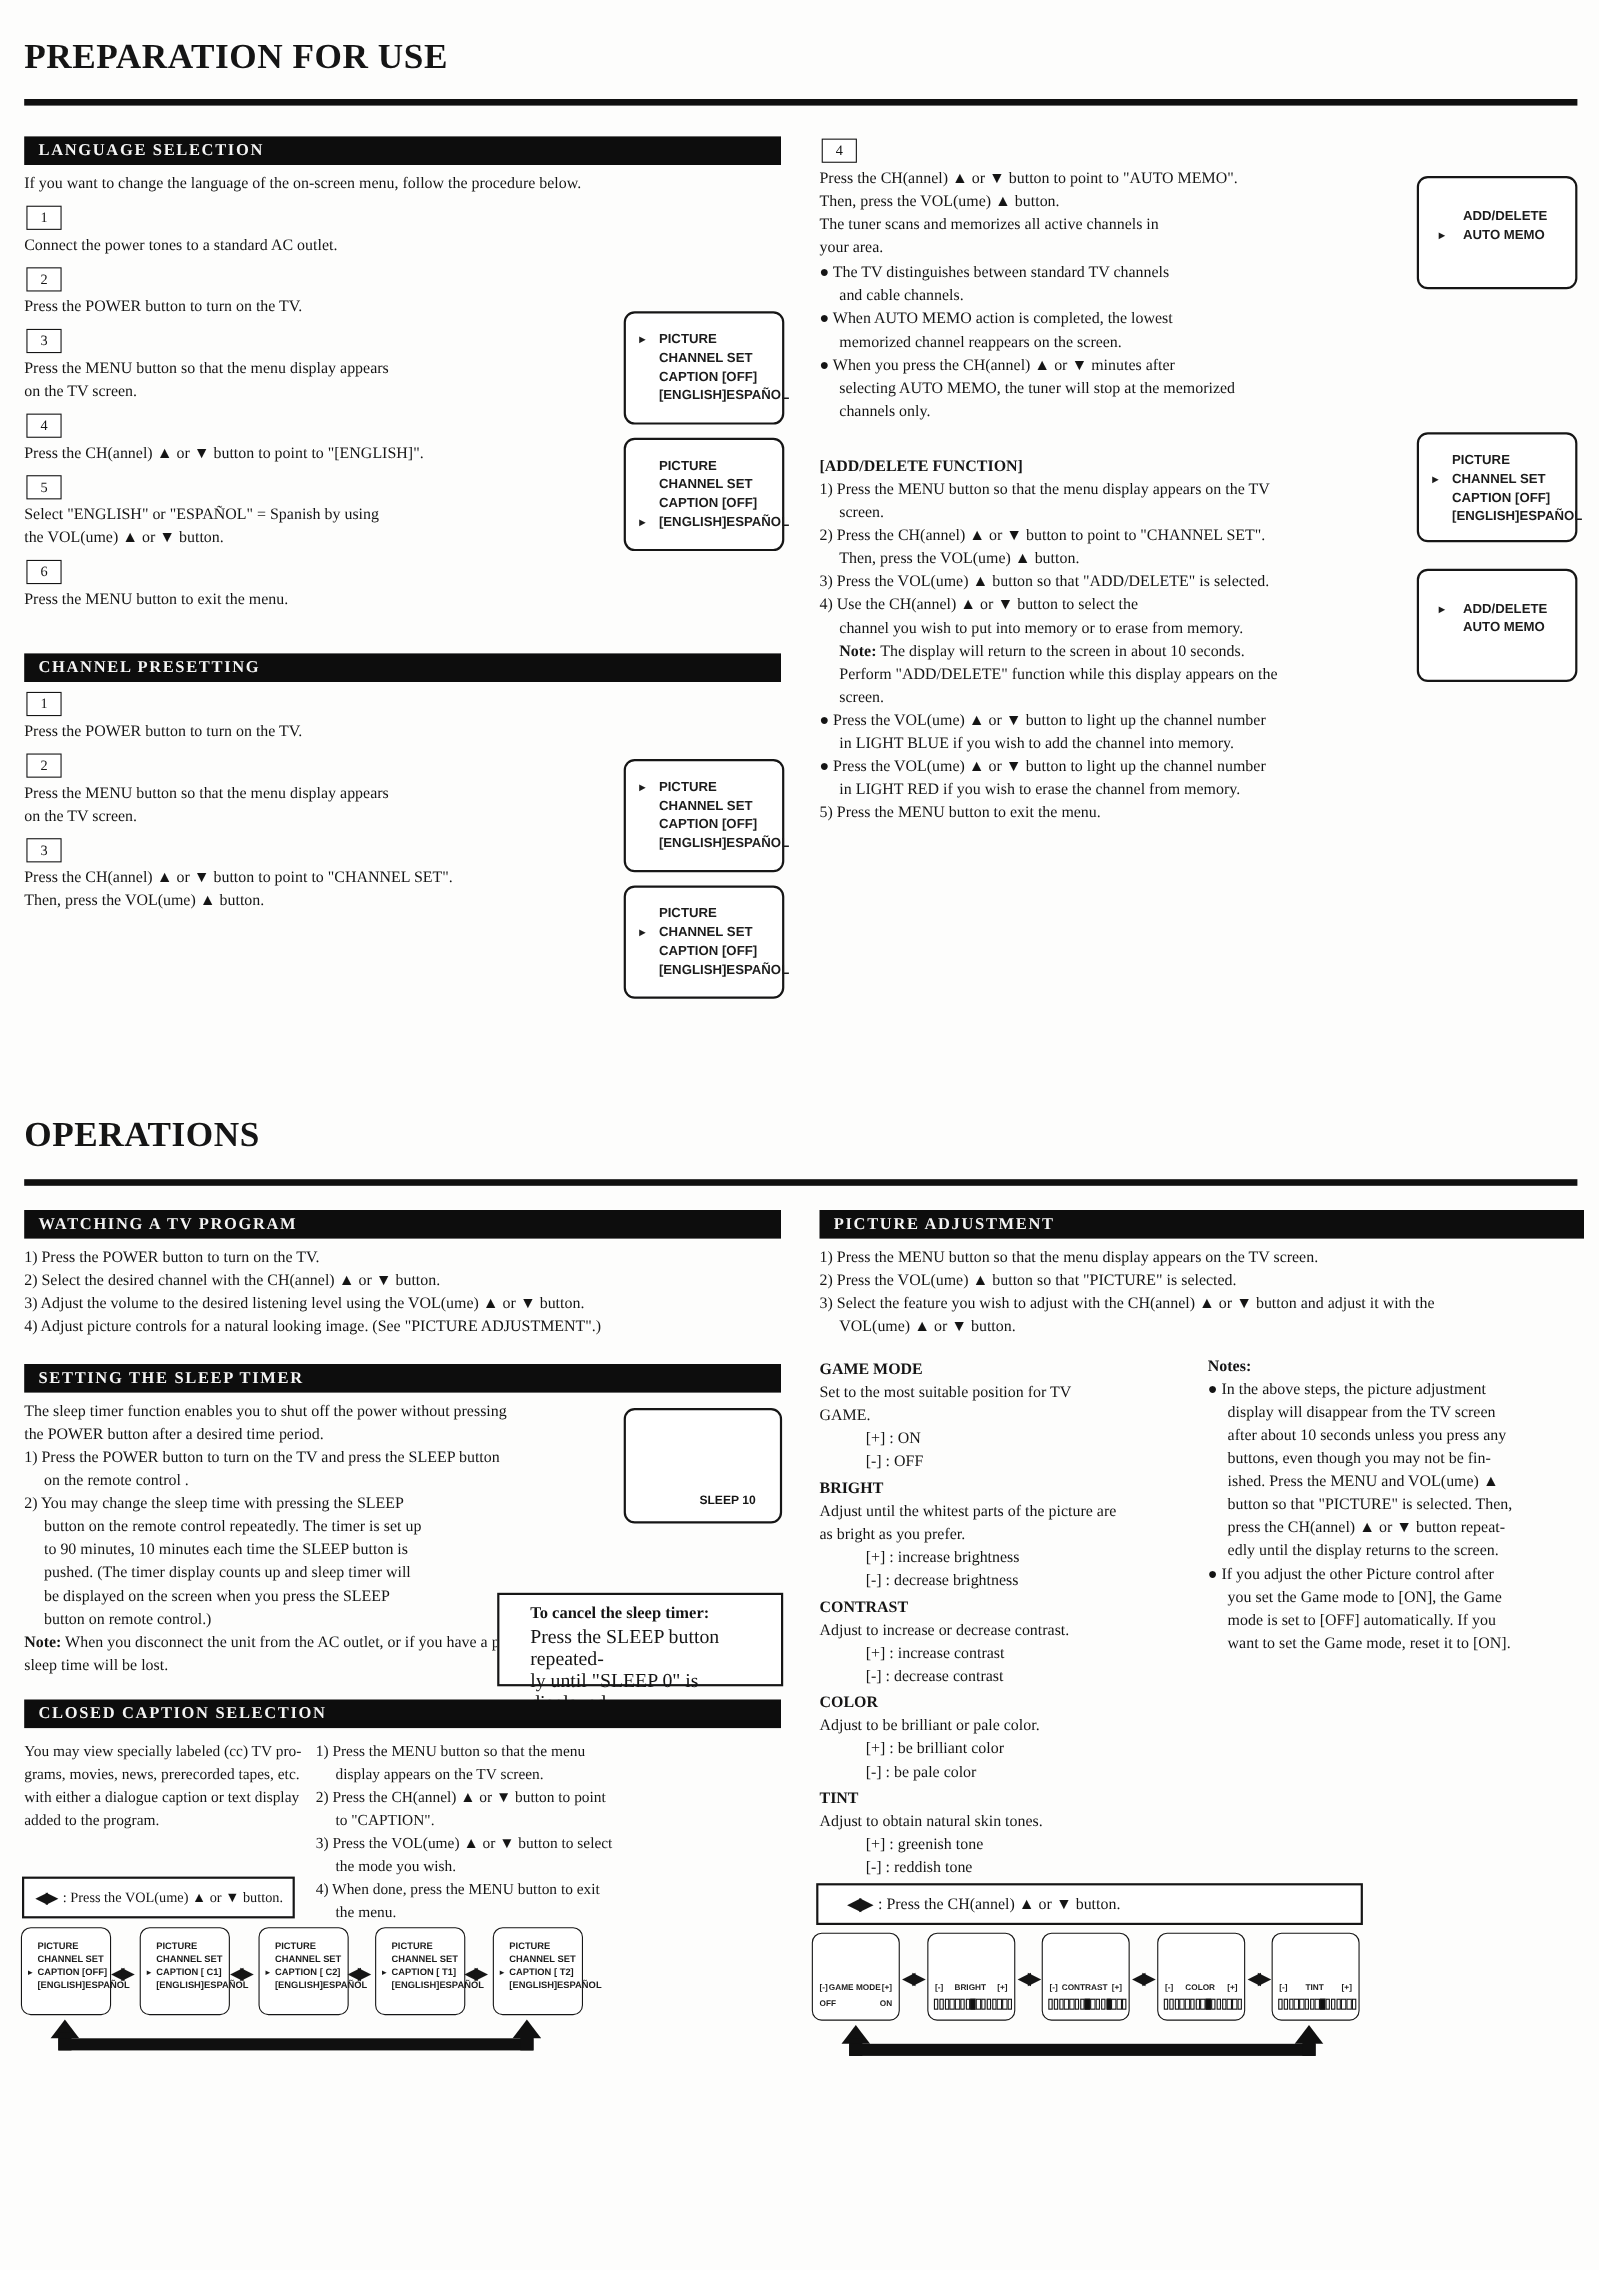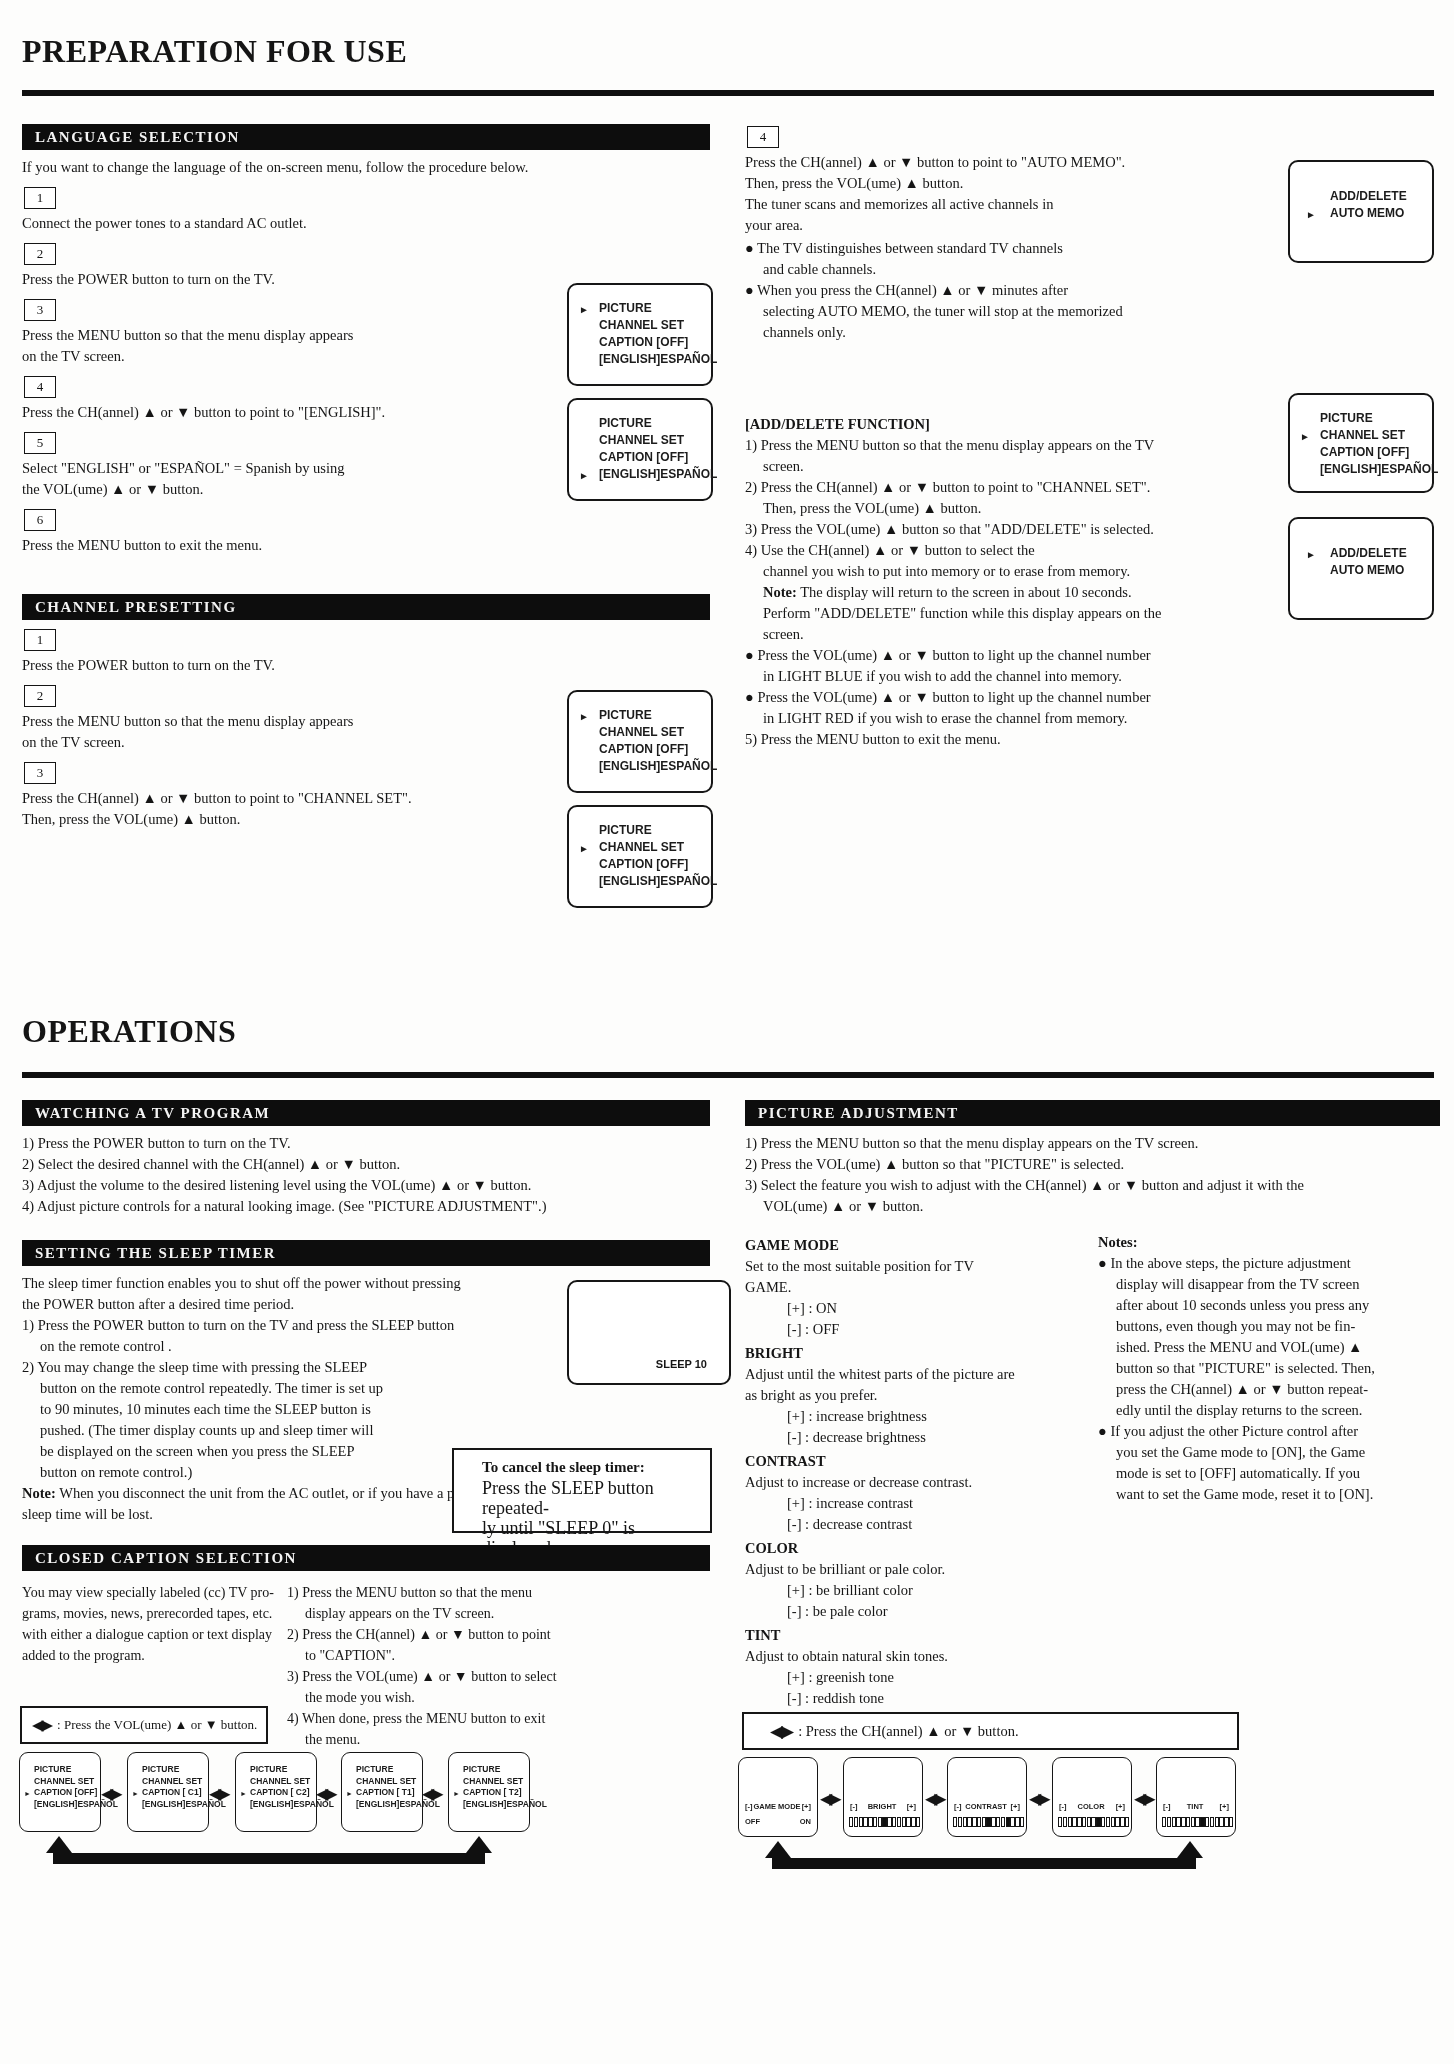"● When AUTO MEMO action" div.txt { html: none -> <div>● When AUTO MEMO action is completed, the lowest memorized channel reappears on the screen.</div> }
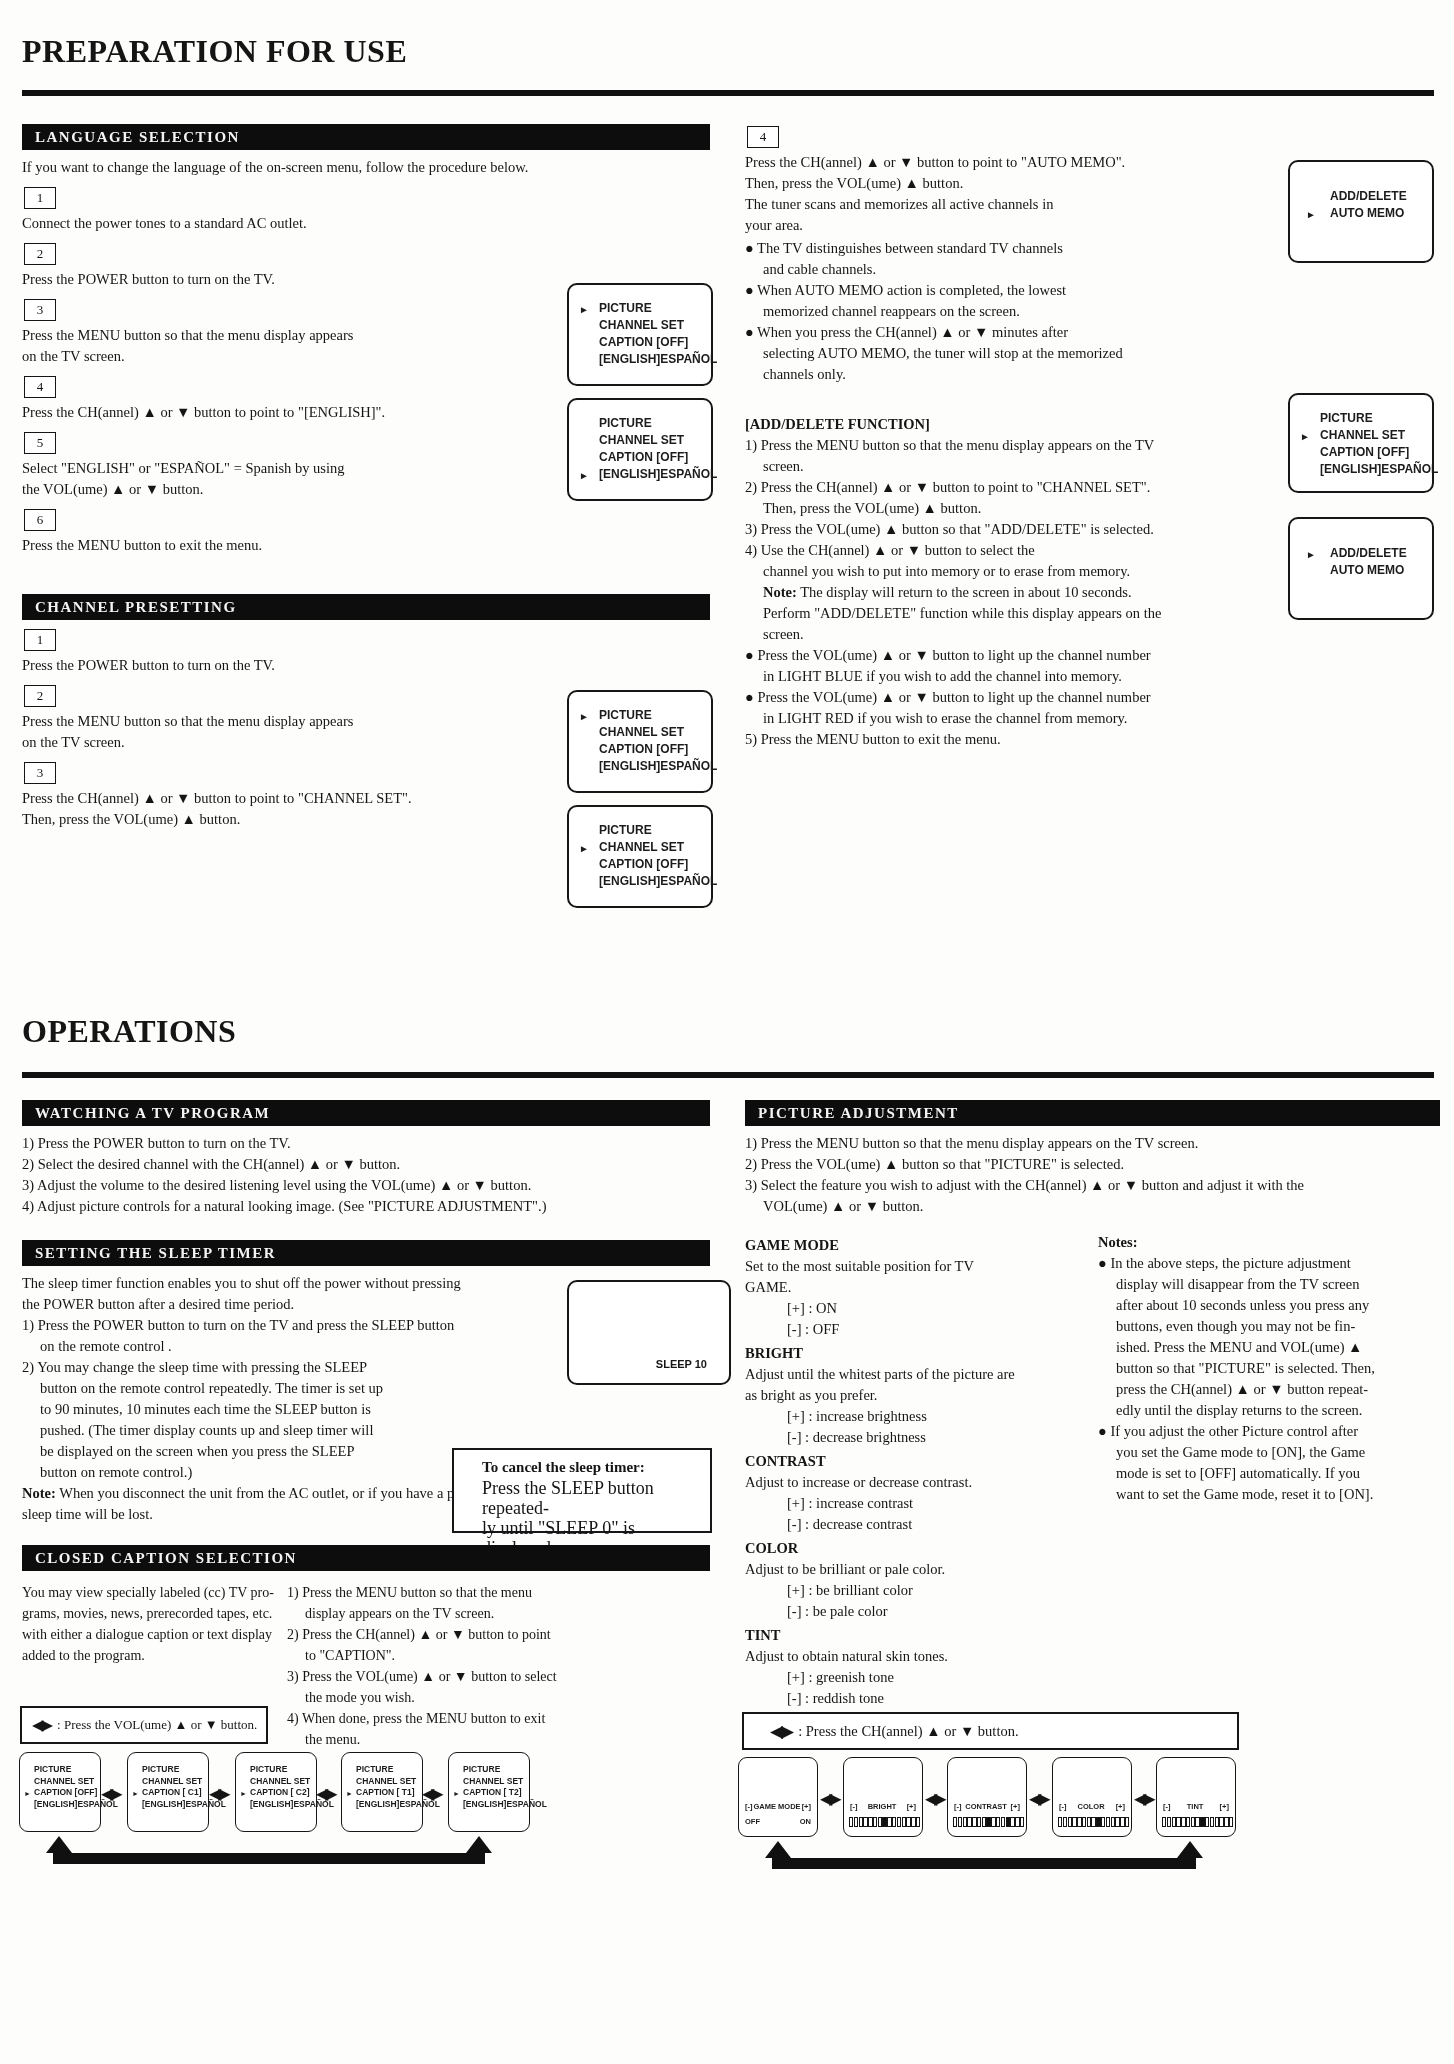"SLEEP 10" div.abs { width: 164px -> 144px }
